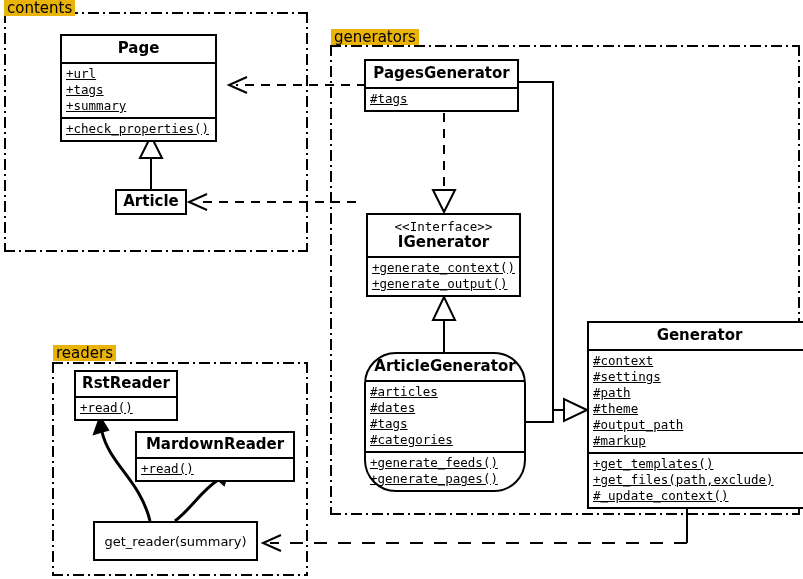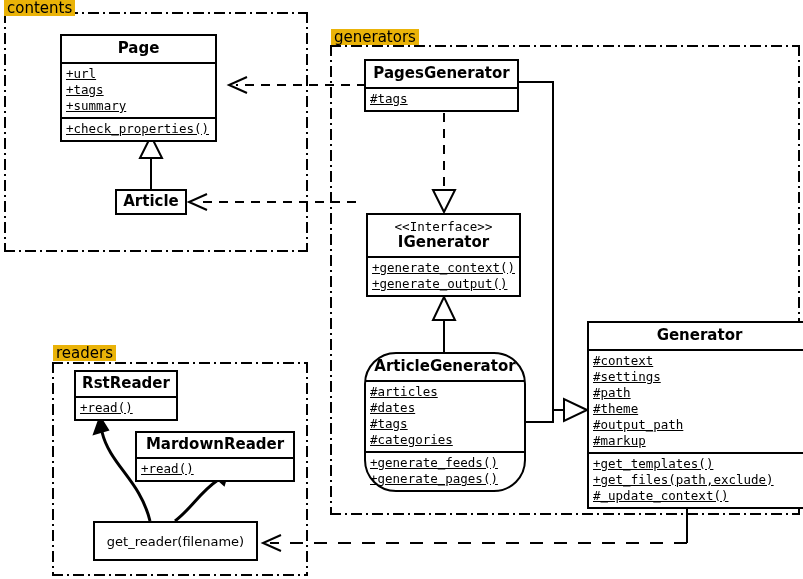"get_reader(filename)" span { text: filename -> summary }
